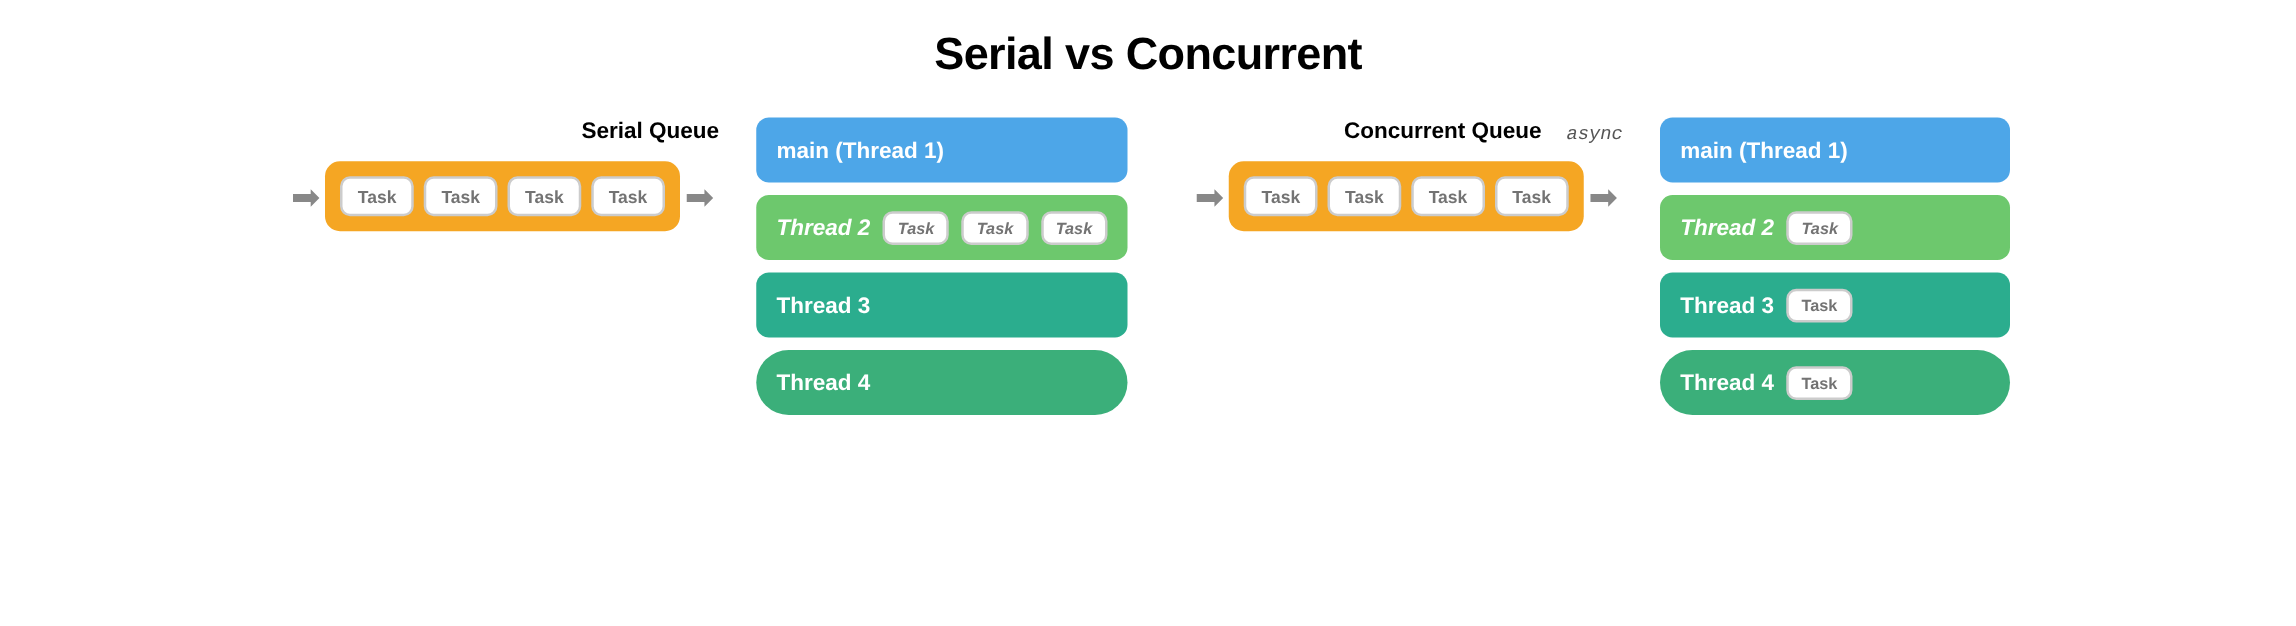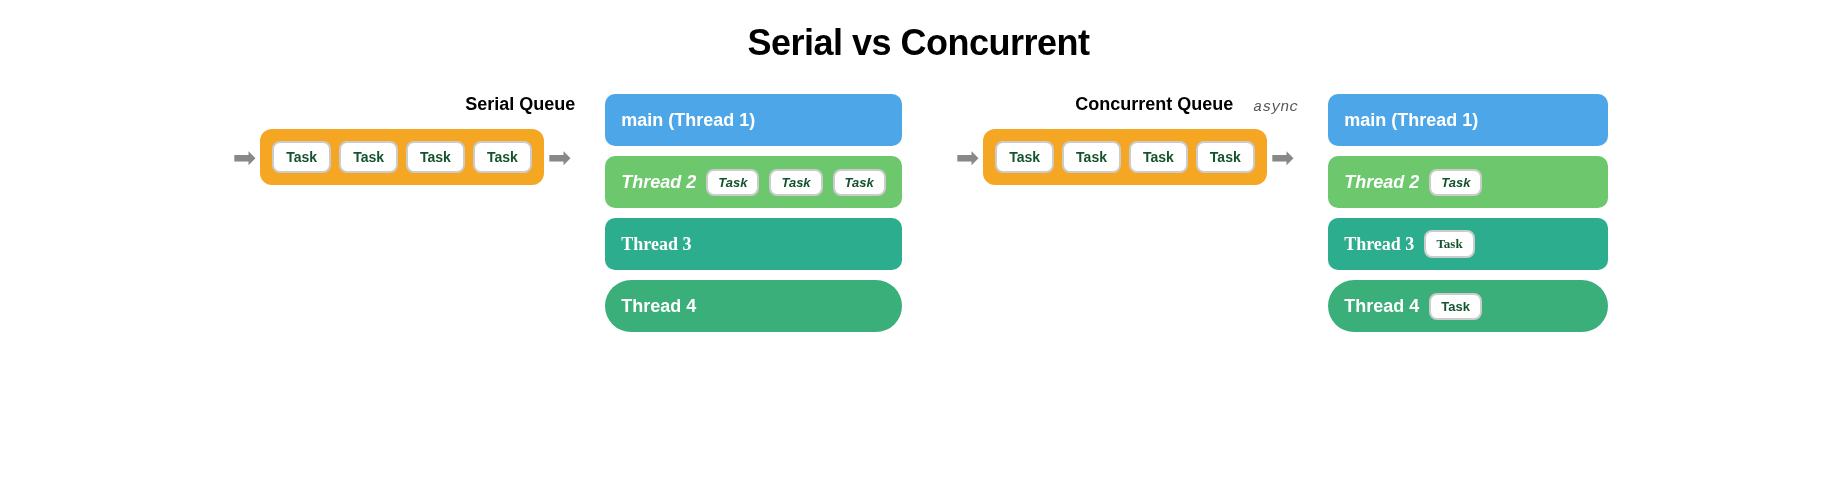"Task" .task-box { color: #14532d -> #737373 }
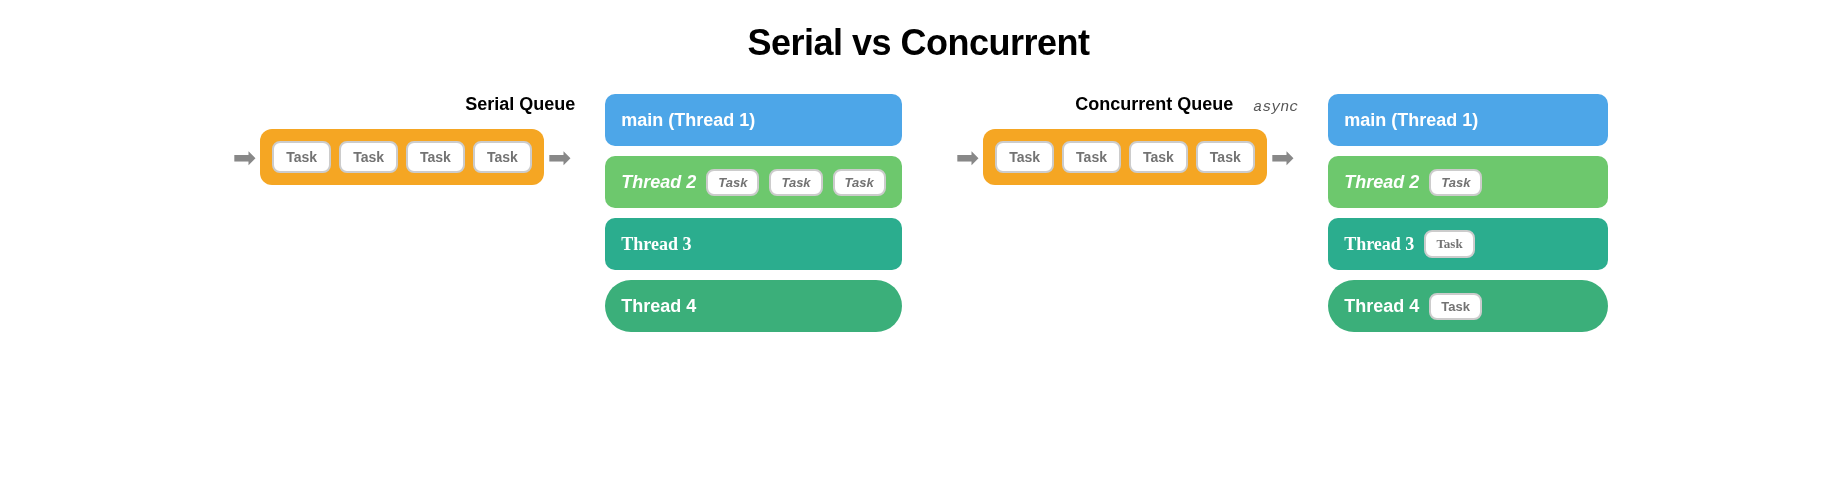"Thread 3" .thread-bar.teal { font-family: Liberation Serif, serif -> none }
